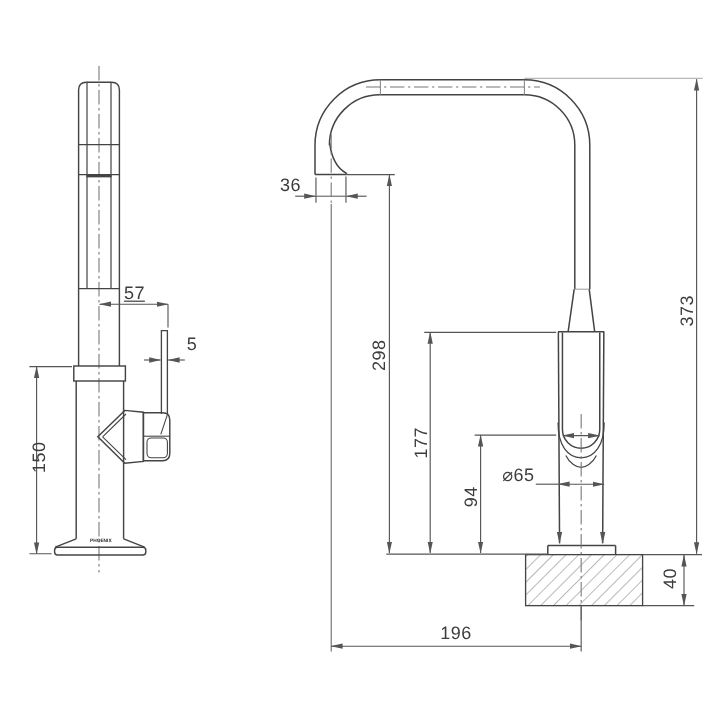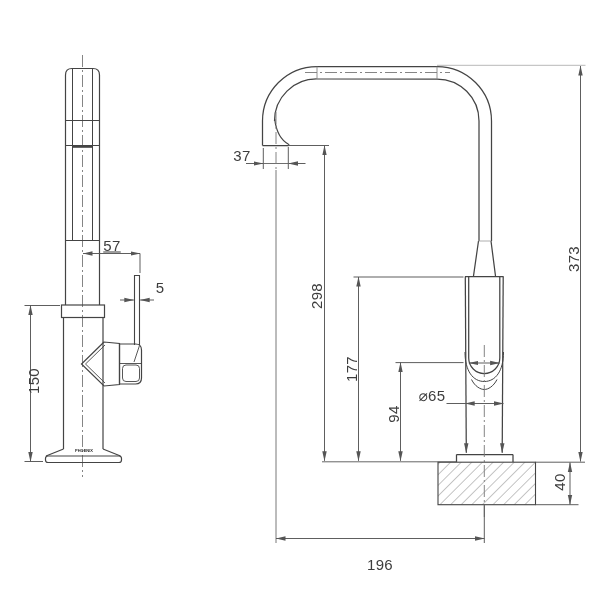"37" span.dim-label { text: 37 -> 36 }
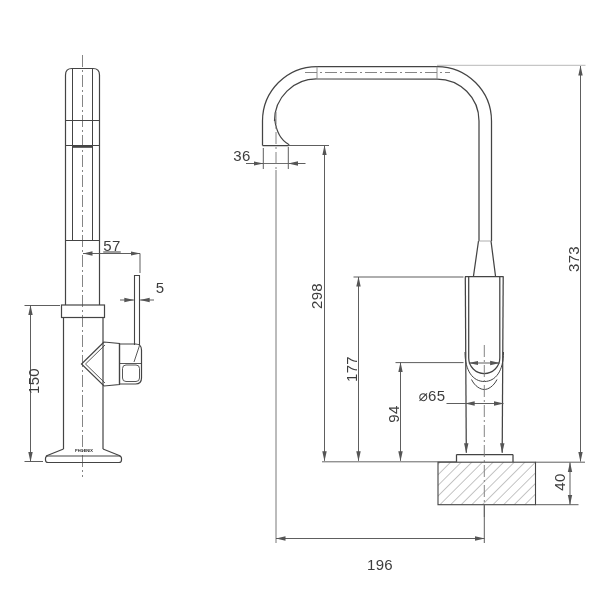"196" span.dim-label { margin-top: 36px -> none }
